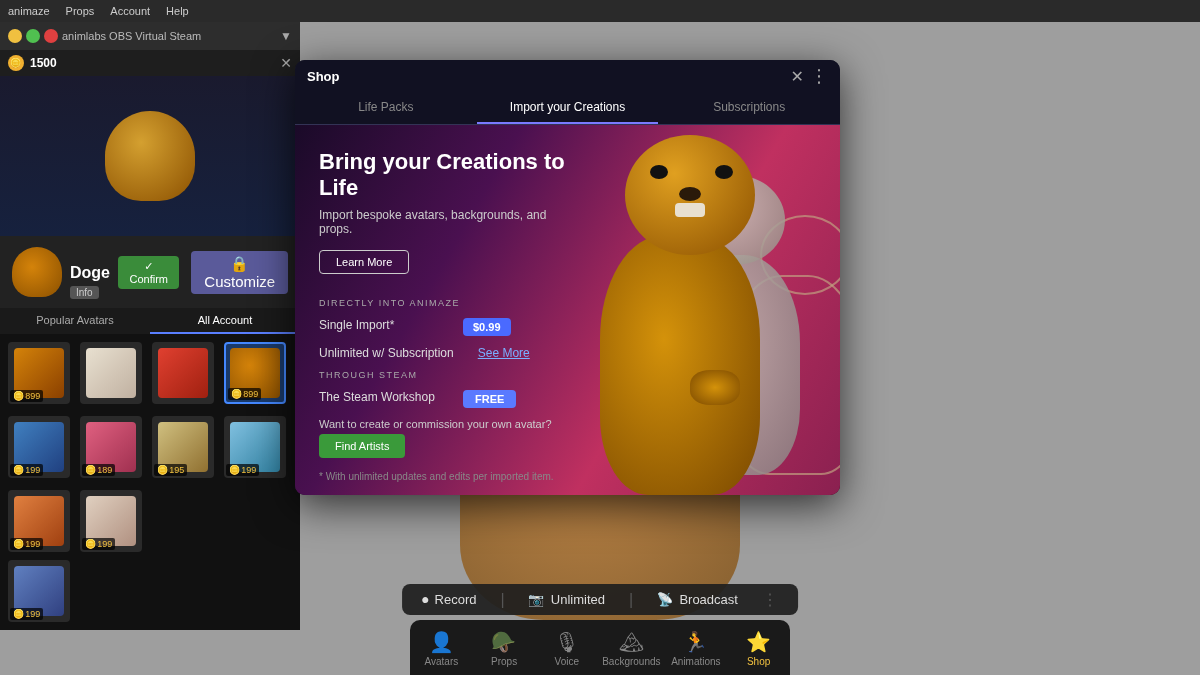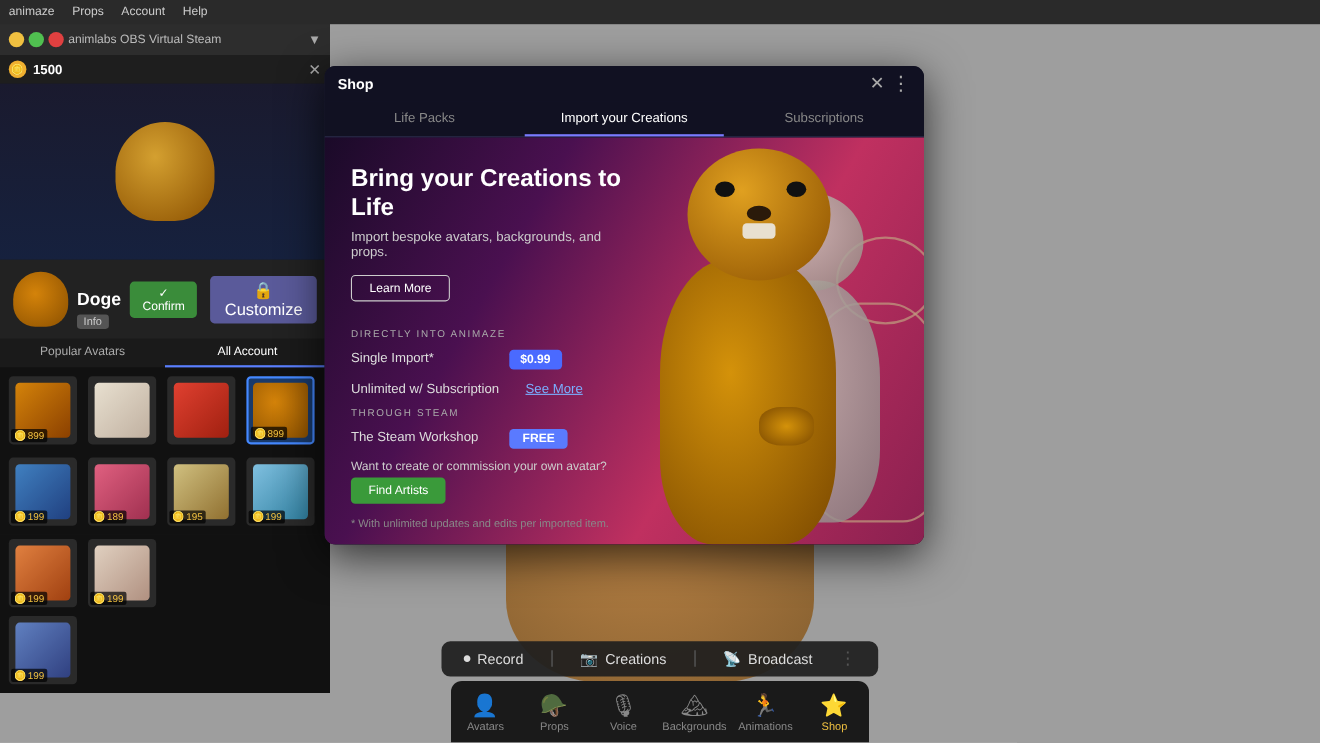"Creations" span { text: Creations -> Unlimited }
